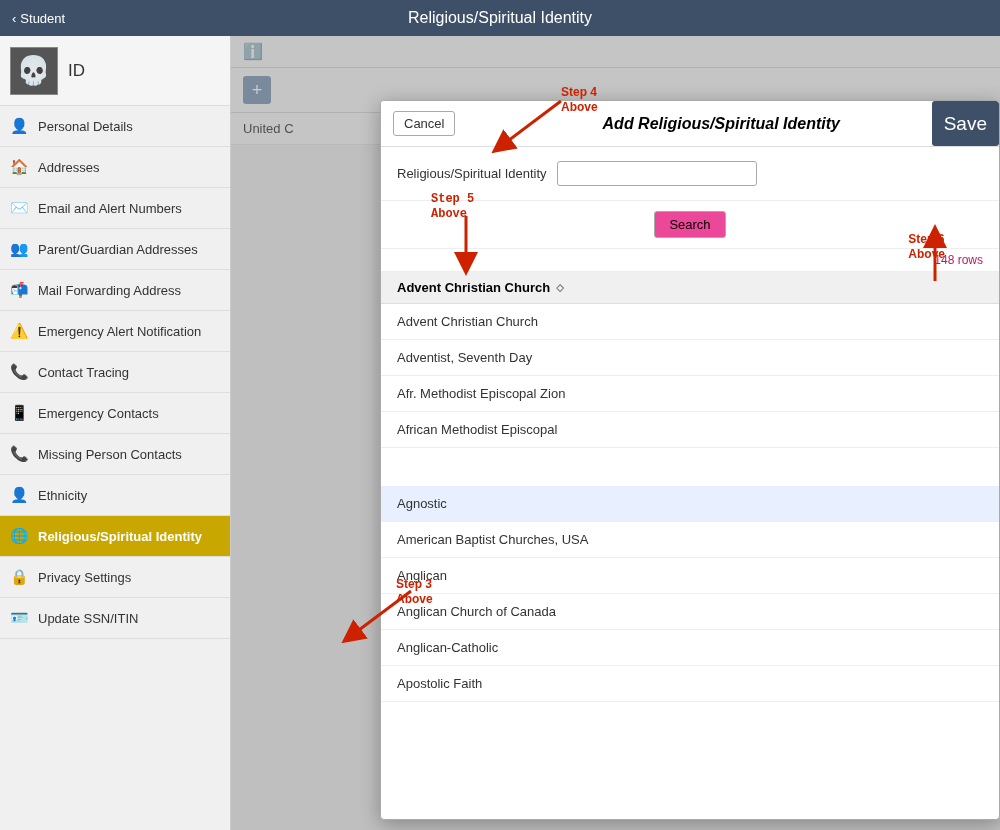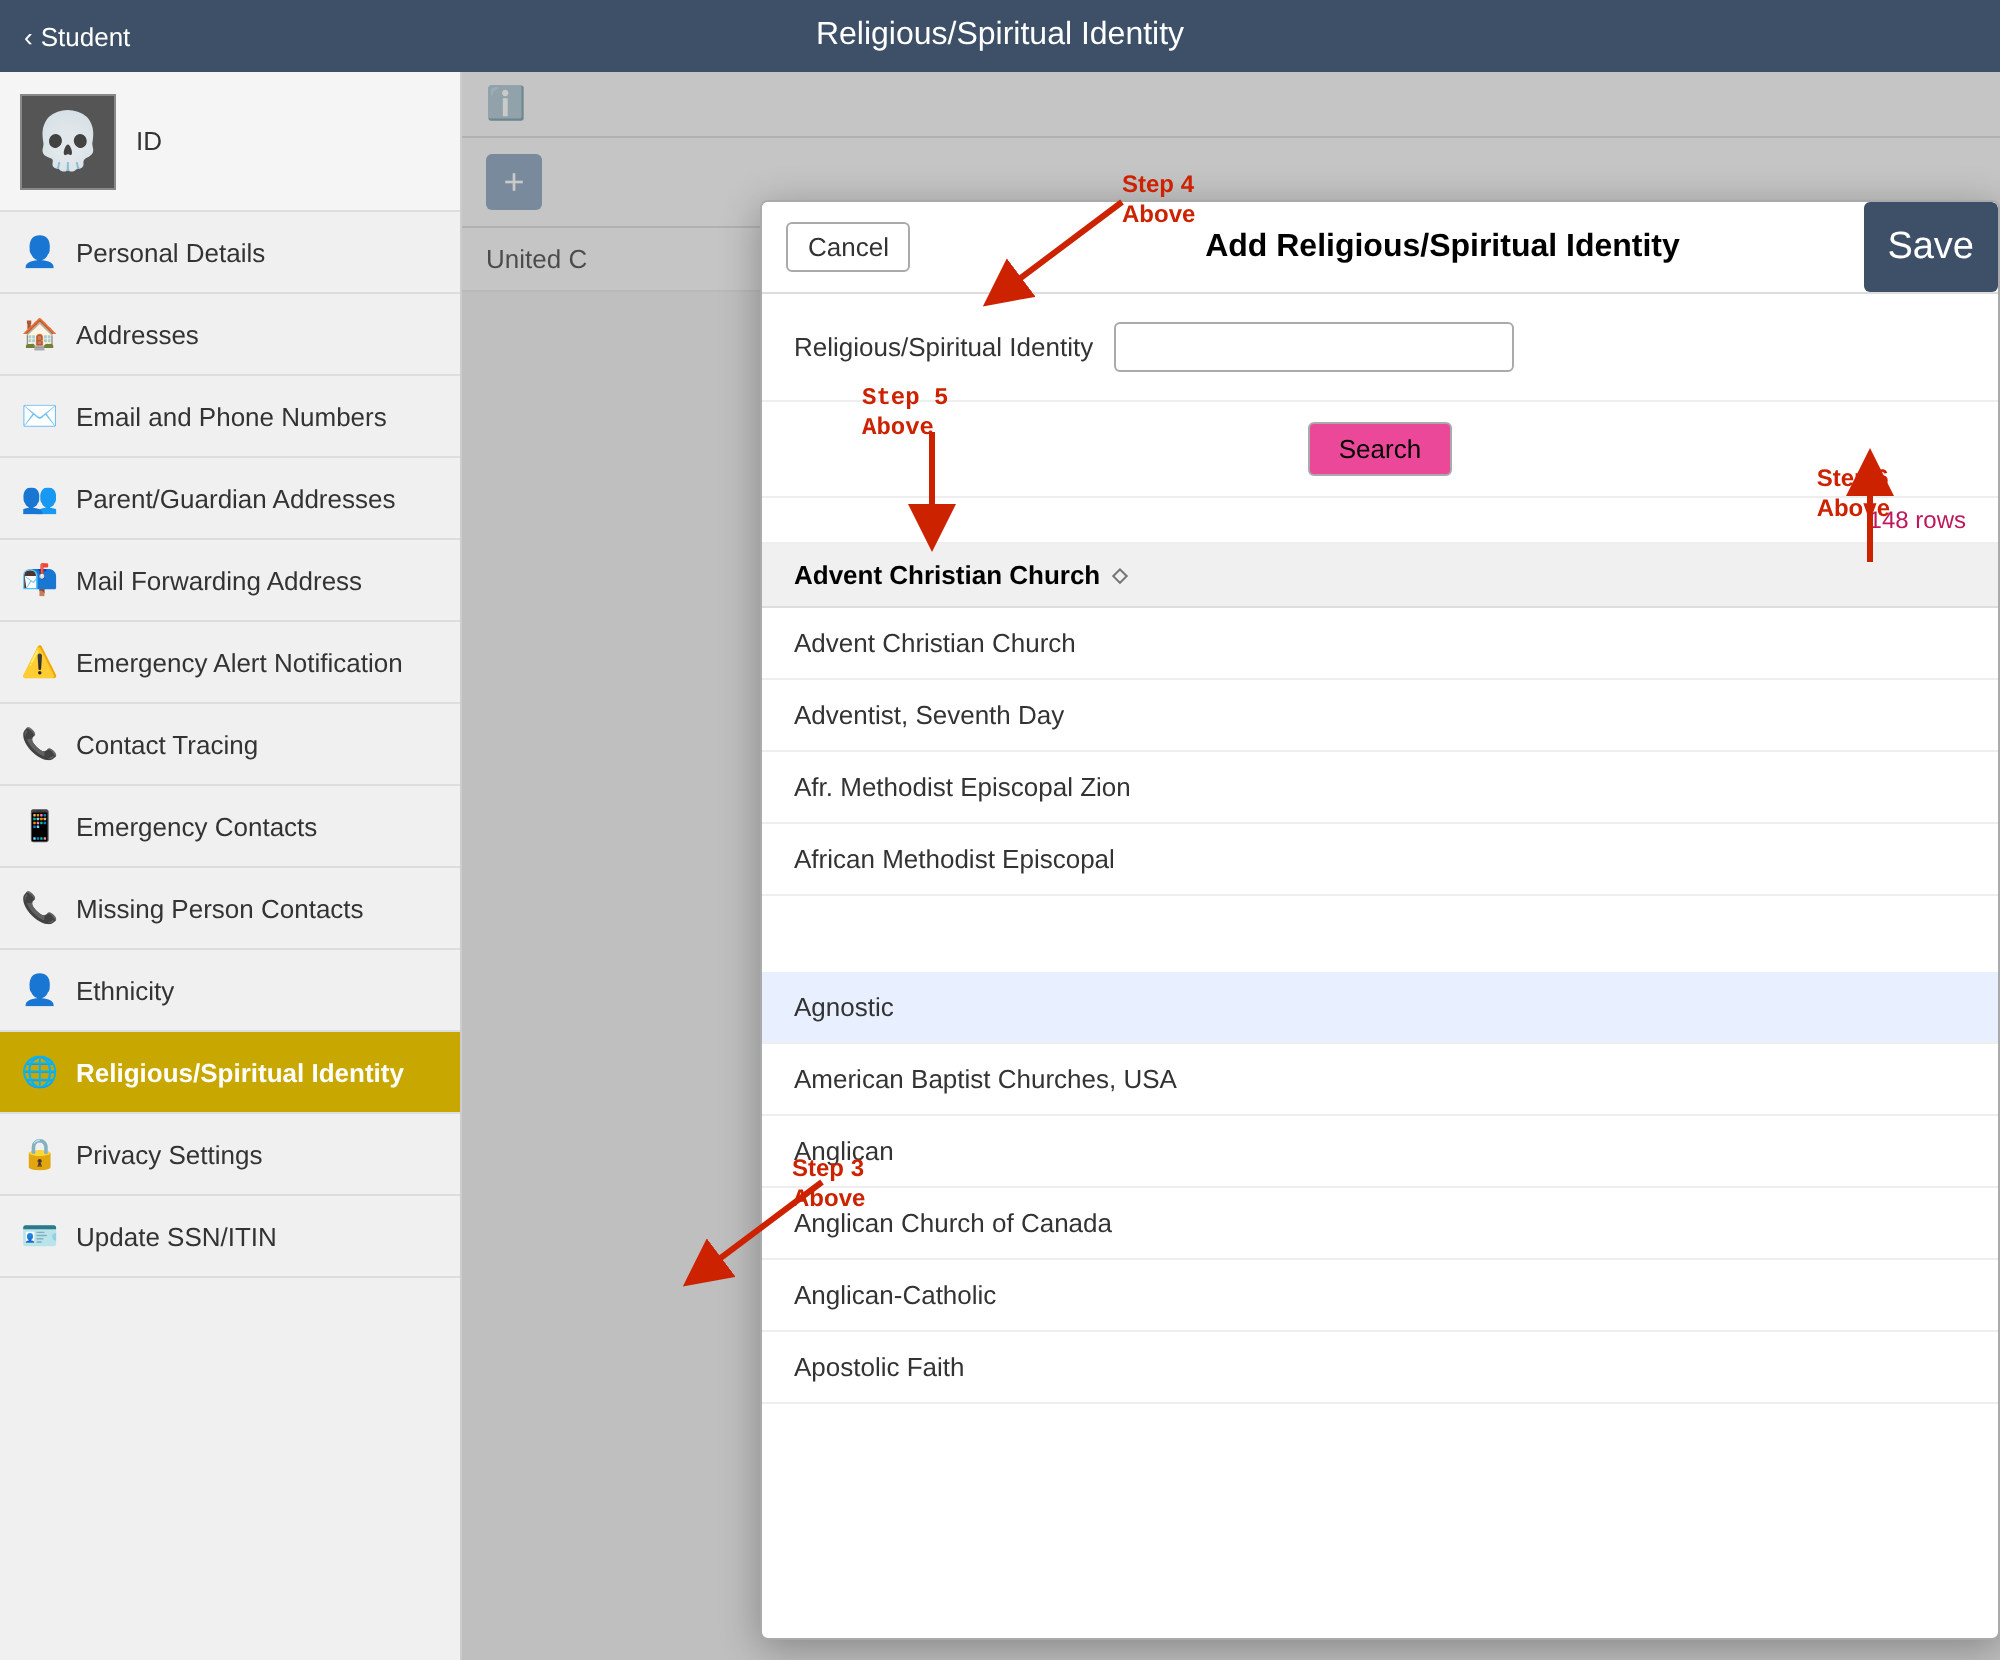"ID" .student-id-label { font-size: 13px -> 17px }
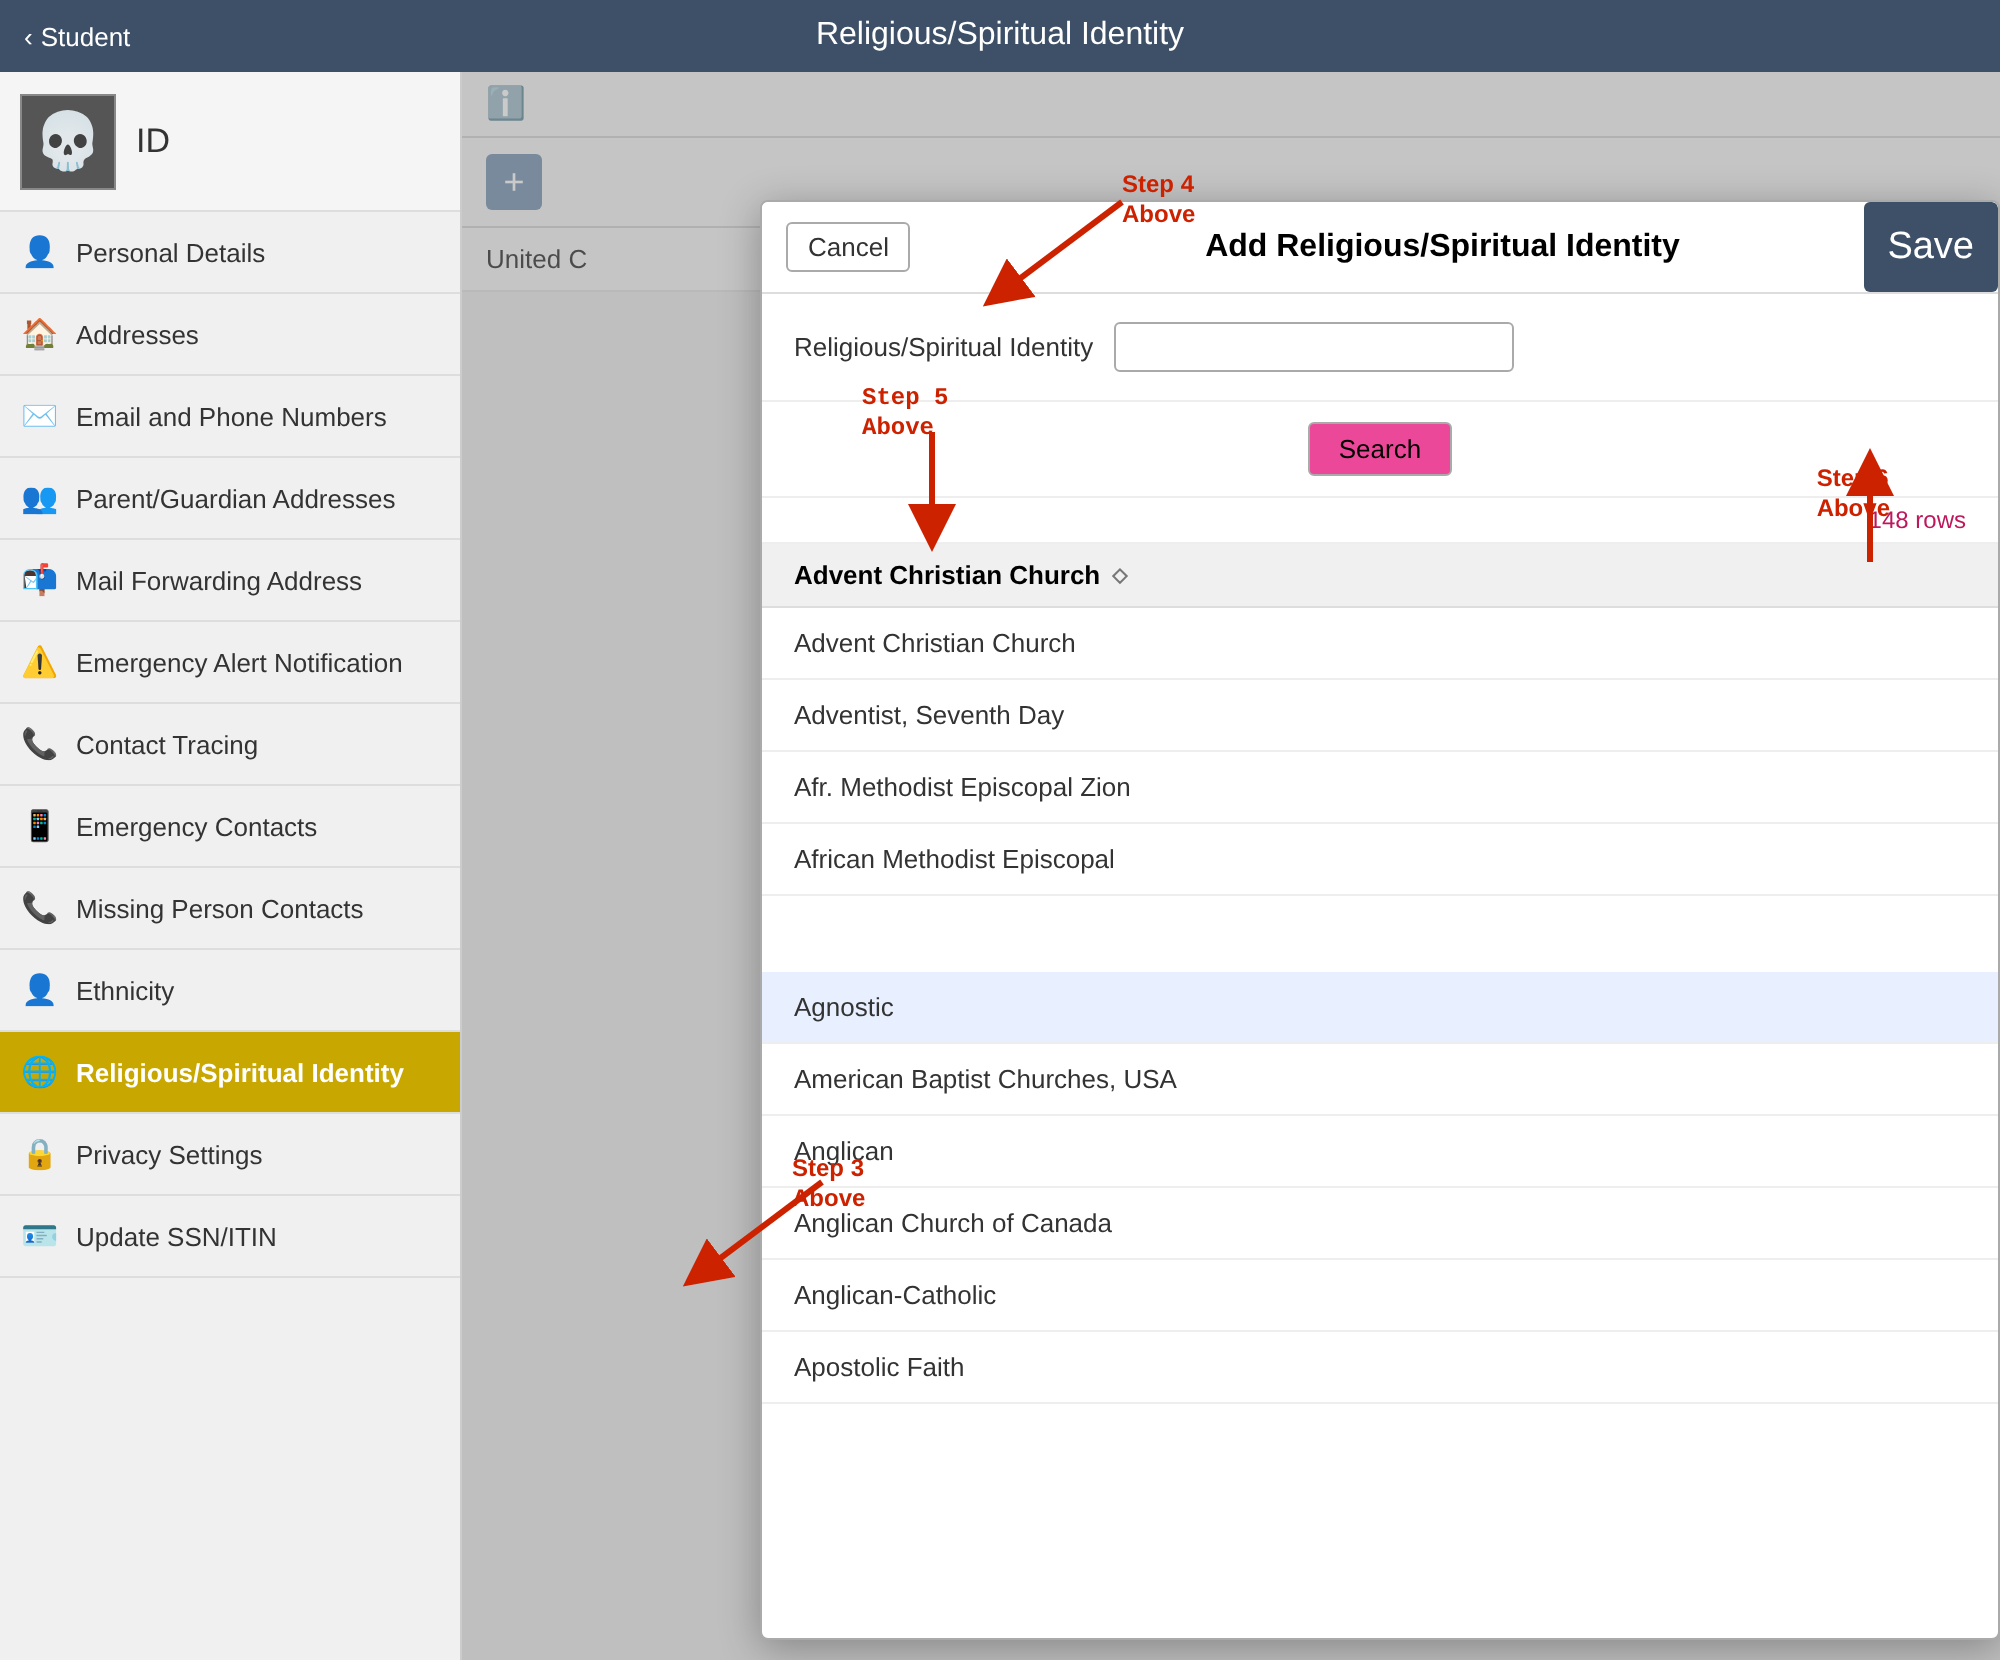"Add Religious/Spiritual Identity" .modal-title { font-style: none -> italic }
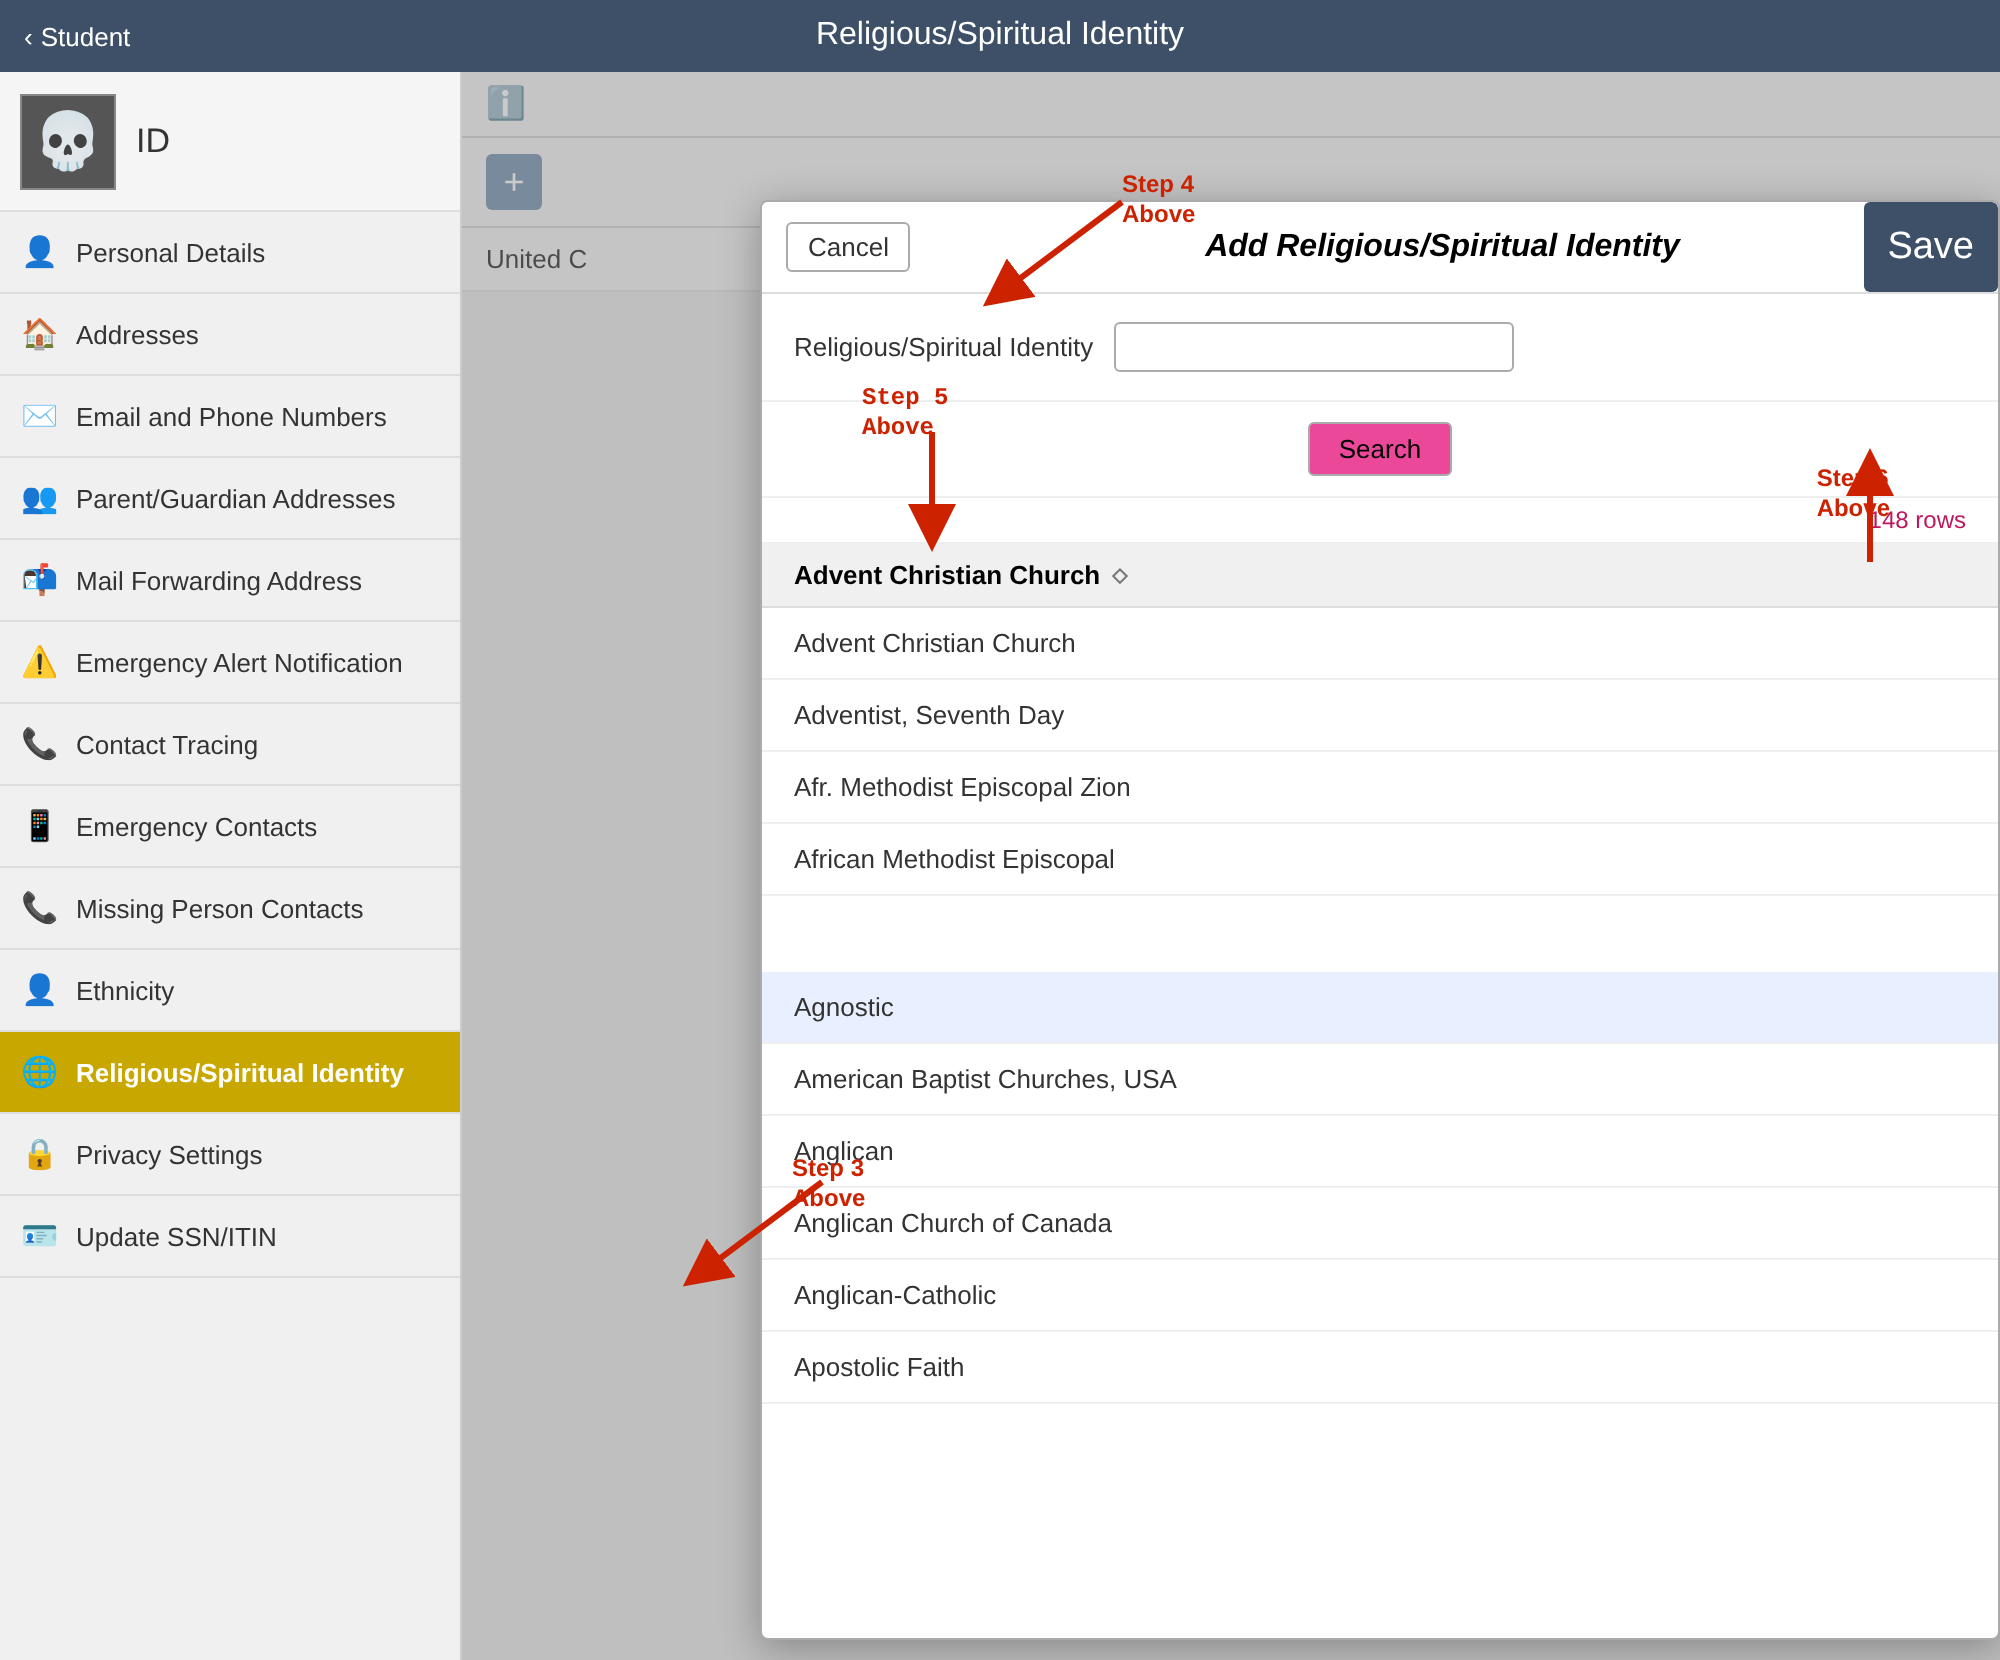"Email and Phone Numbers" span { text: Phone -> Alert }
